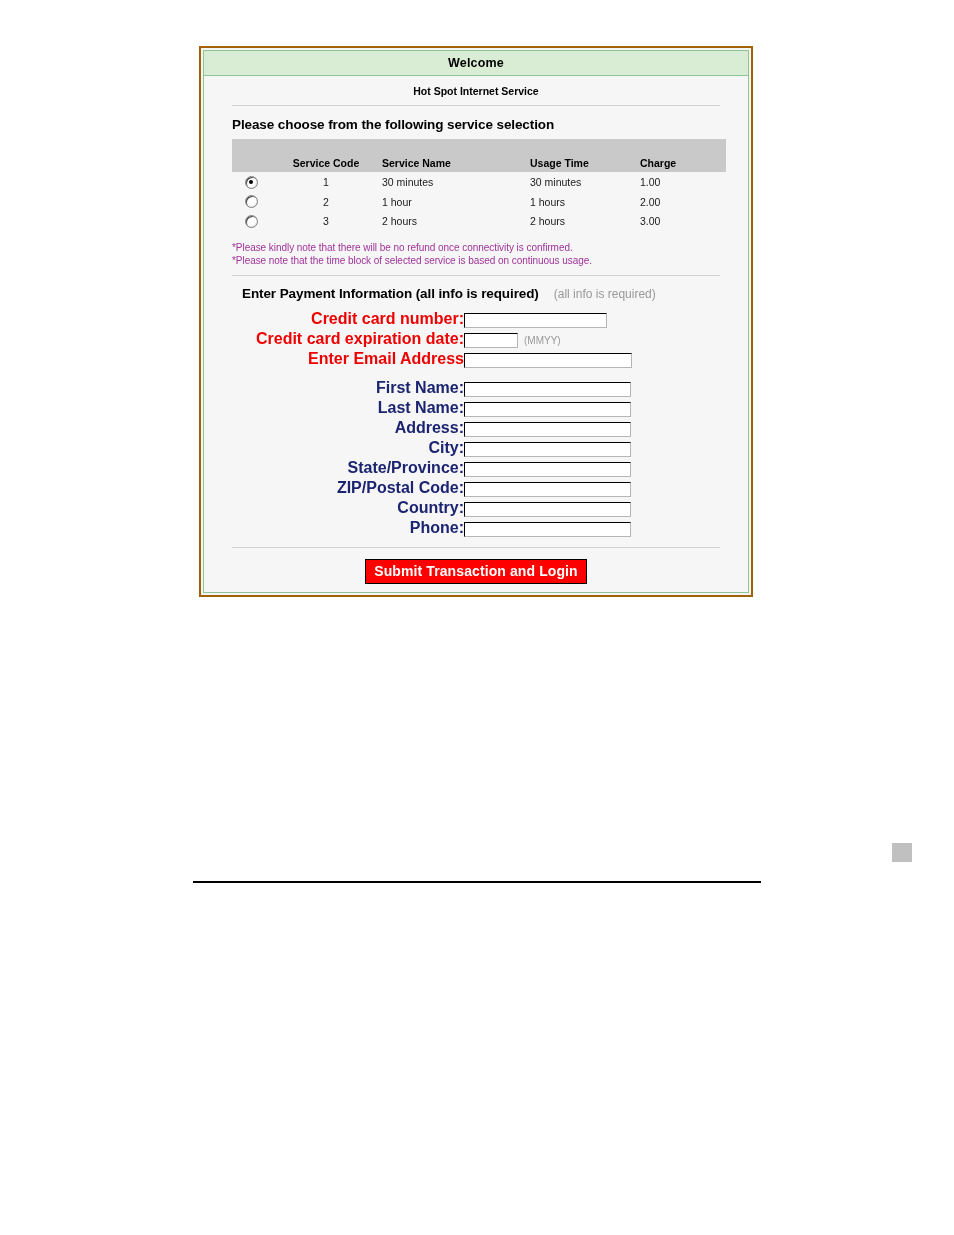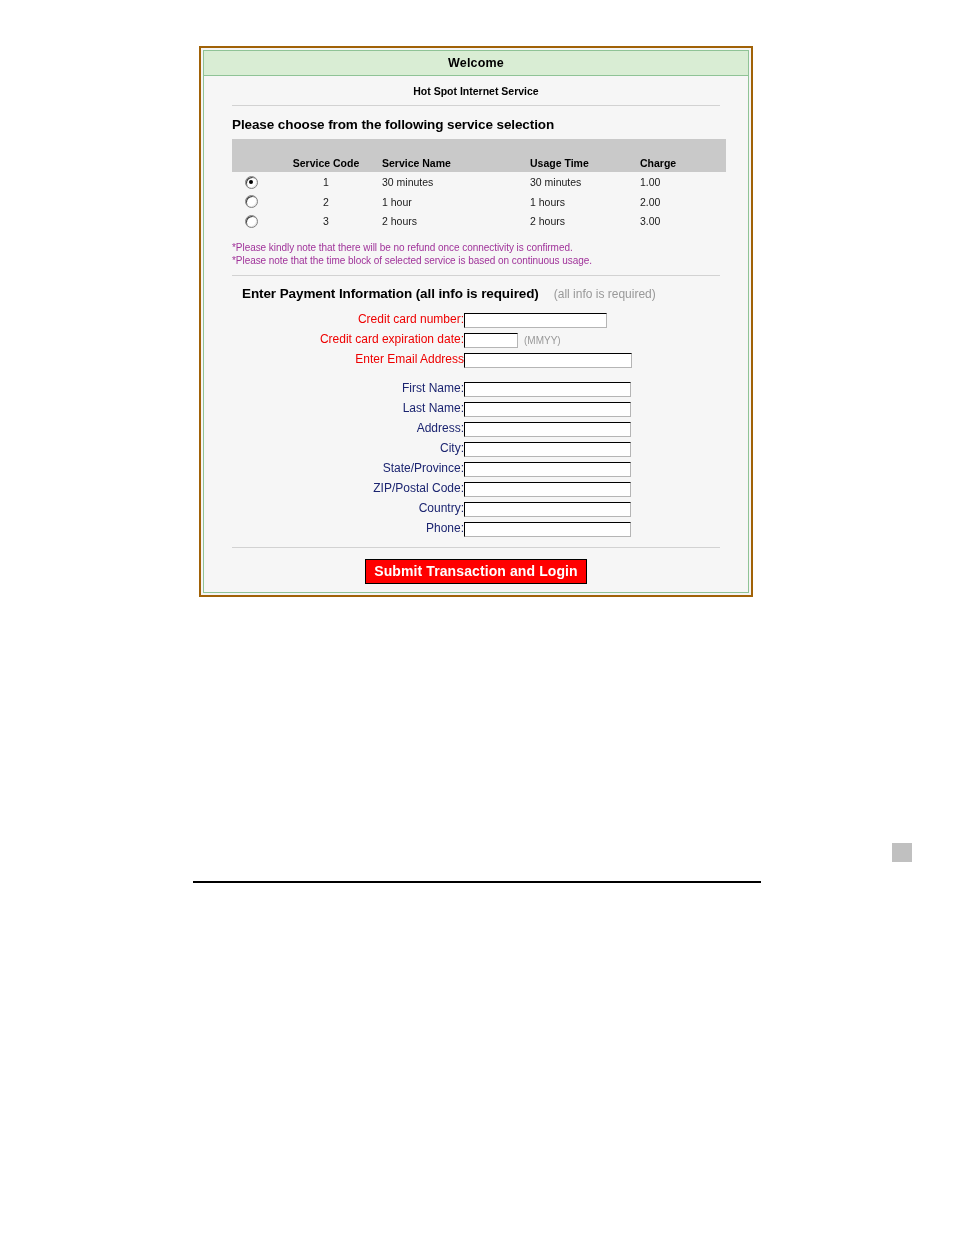"Credit card number:" td.lbl { font-size: 12px -> 16px; font-weight: normal -> bold }
